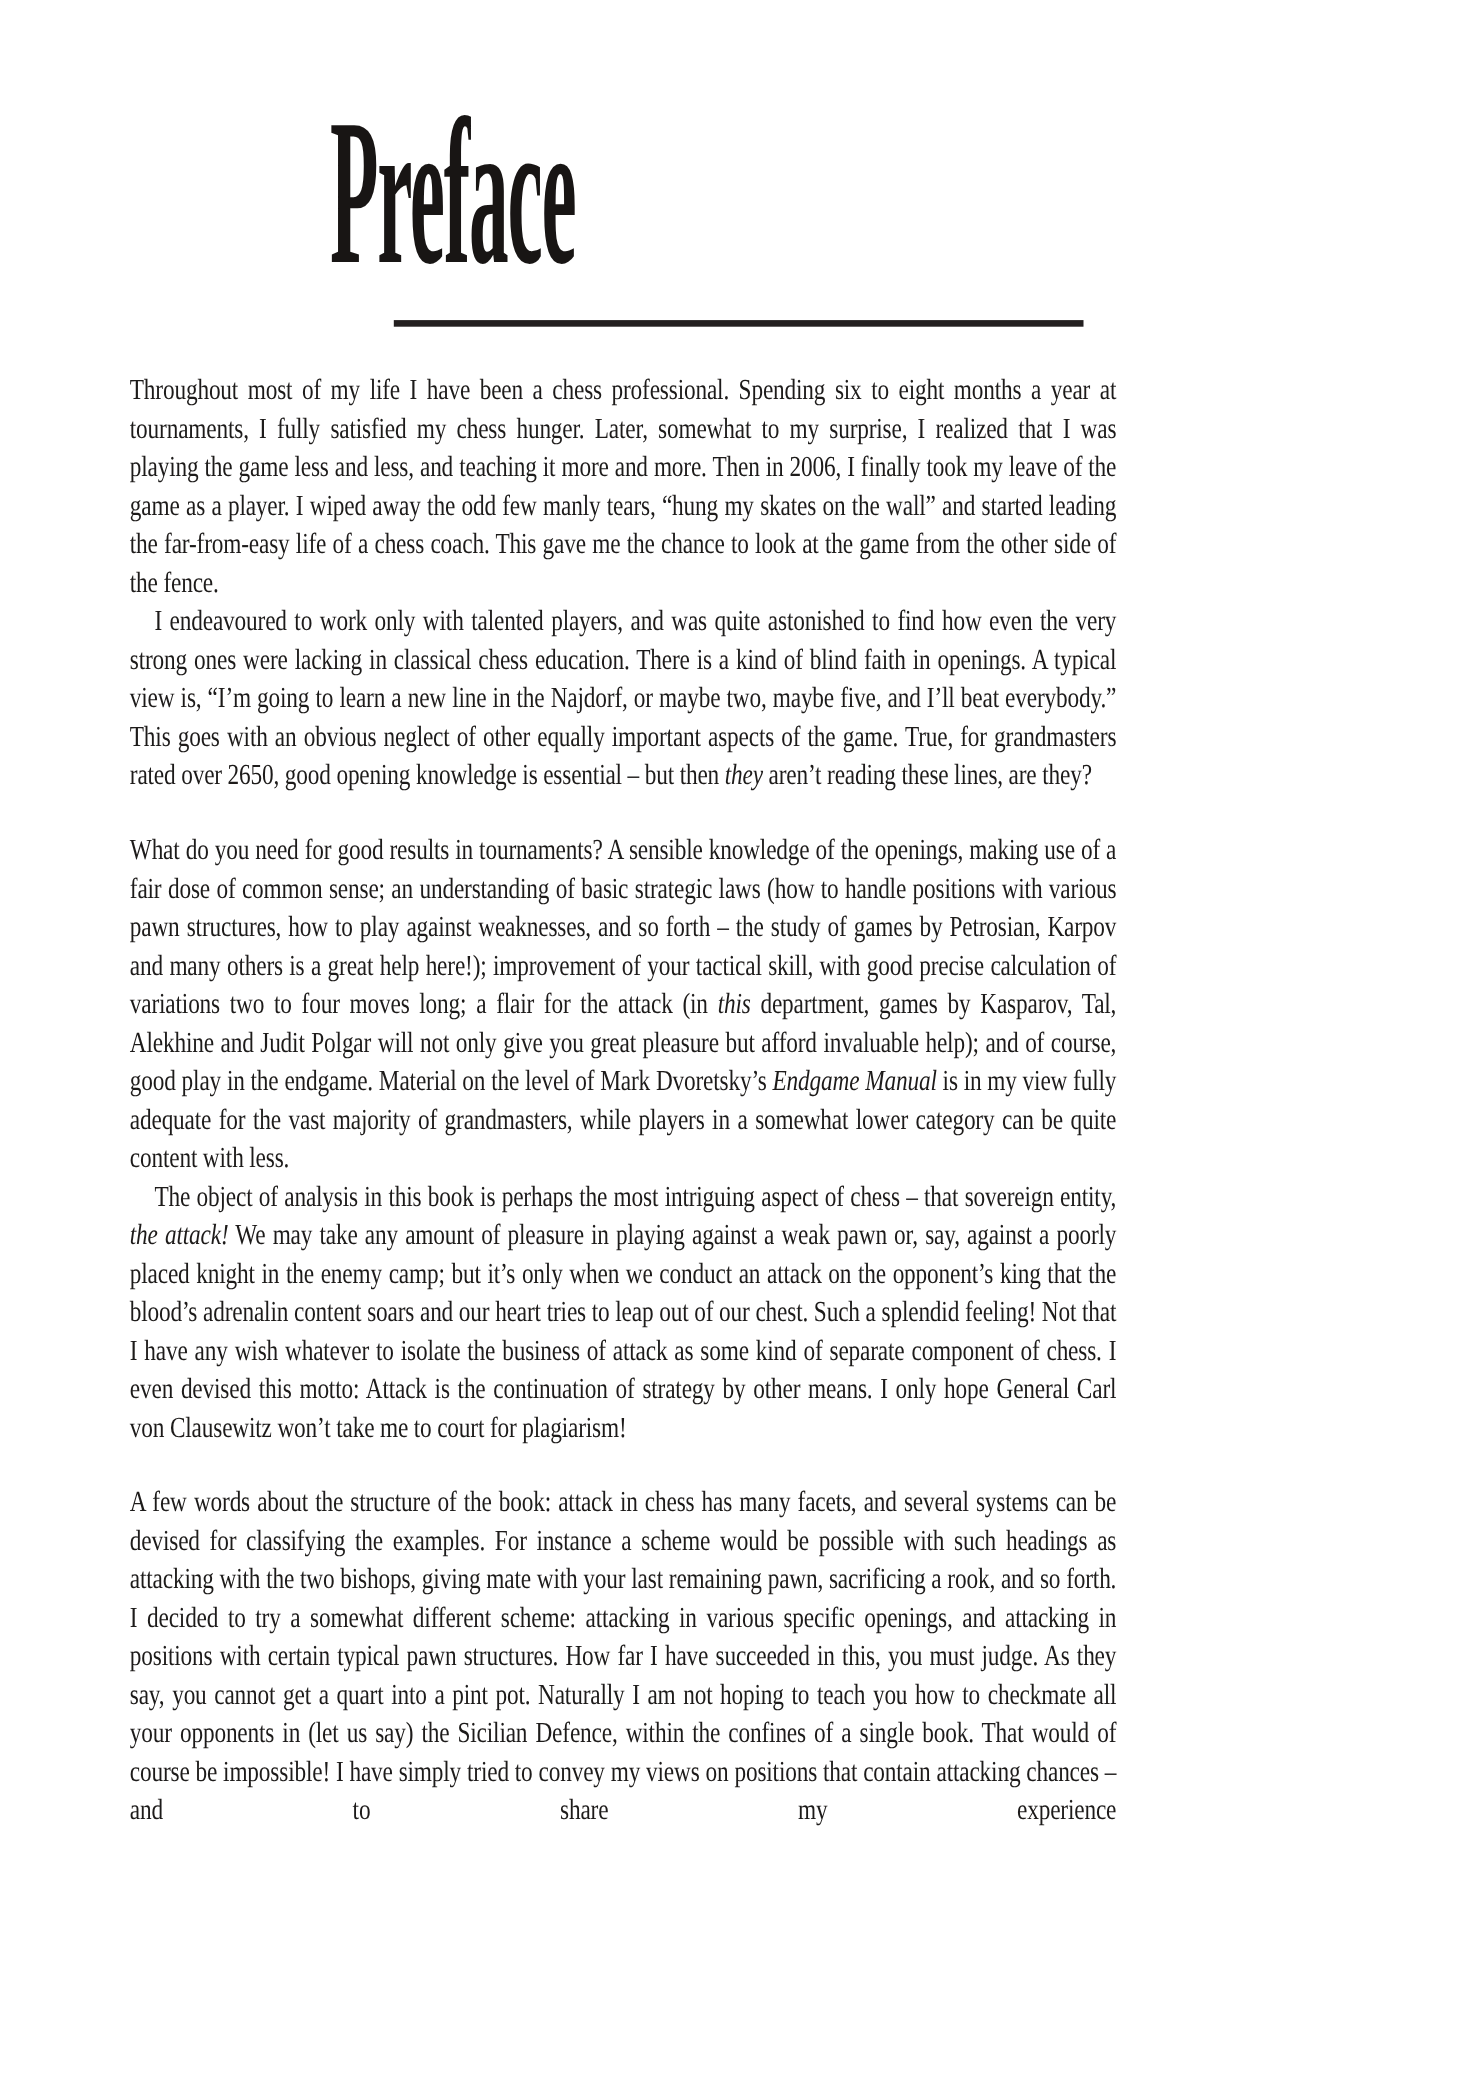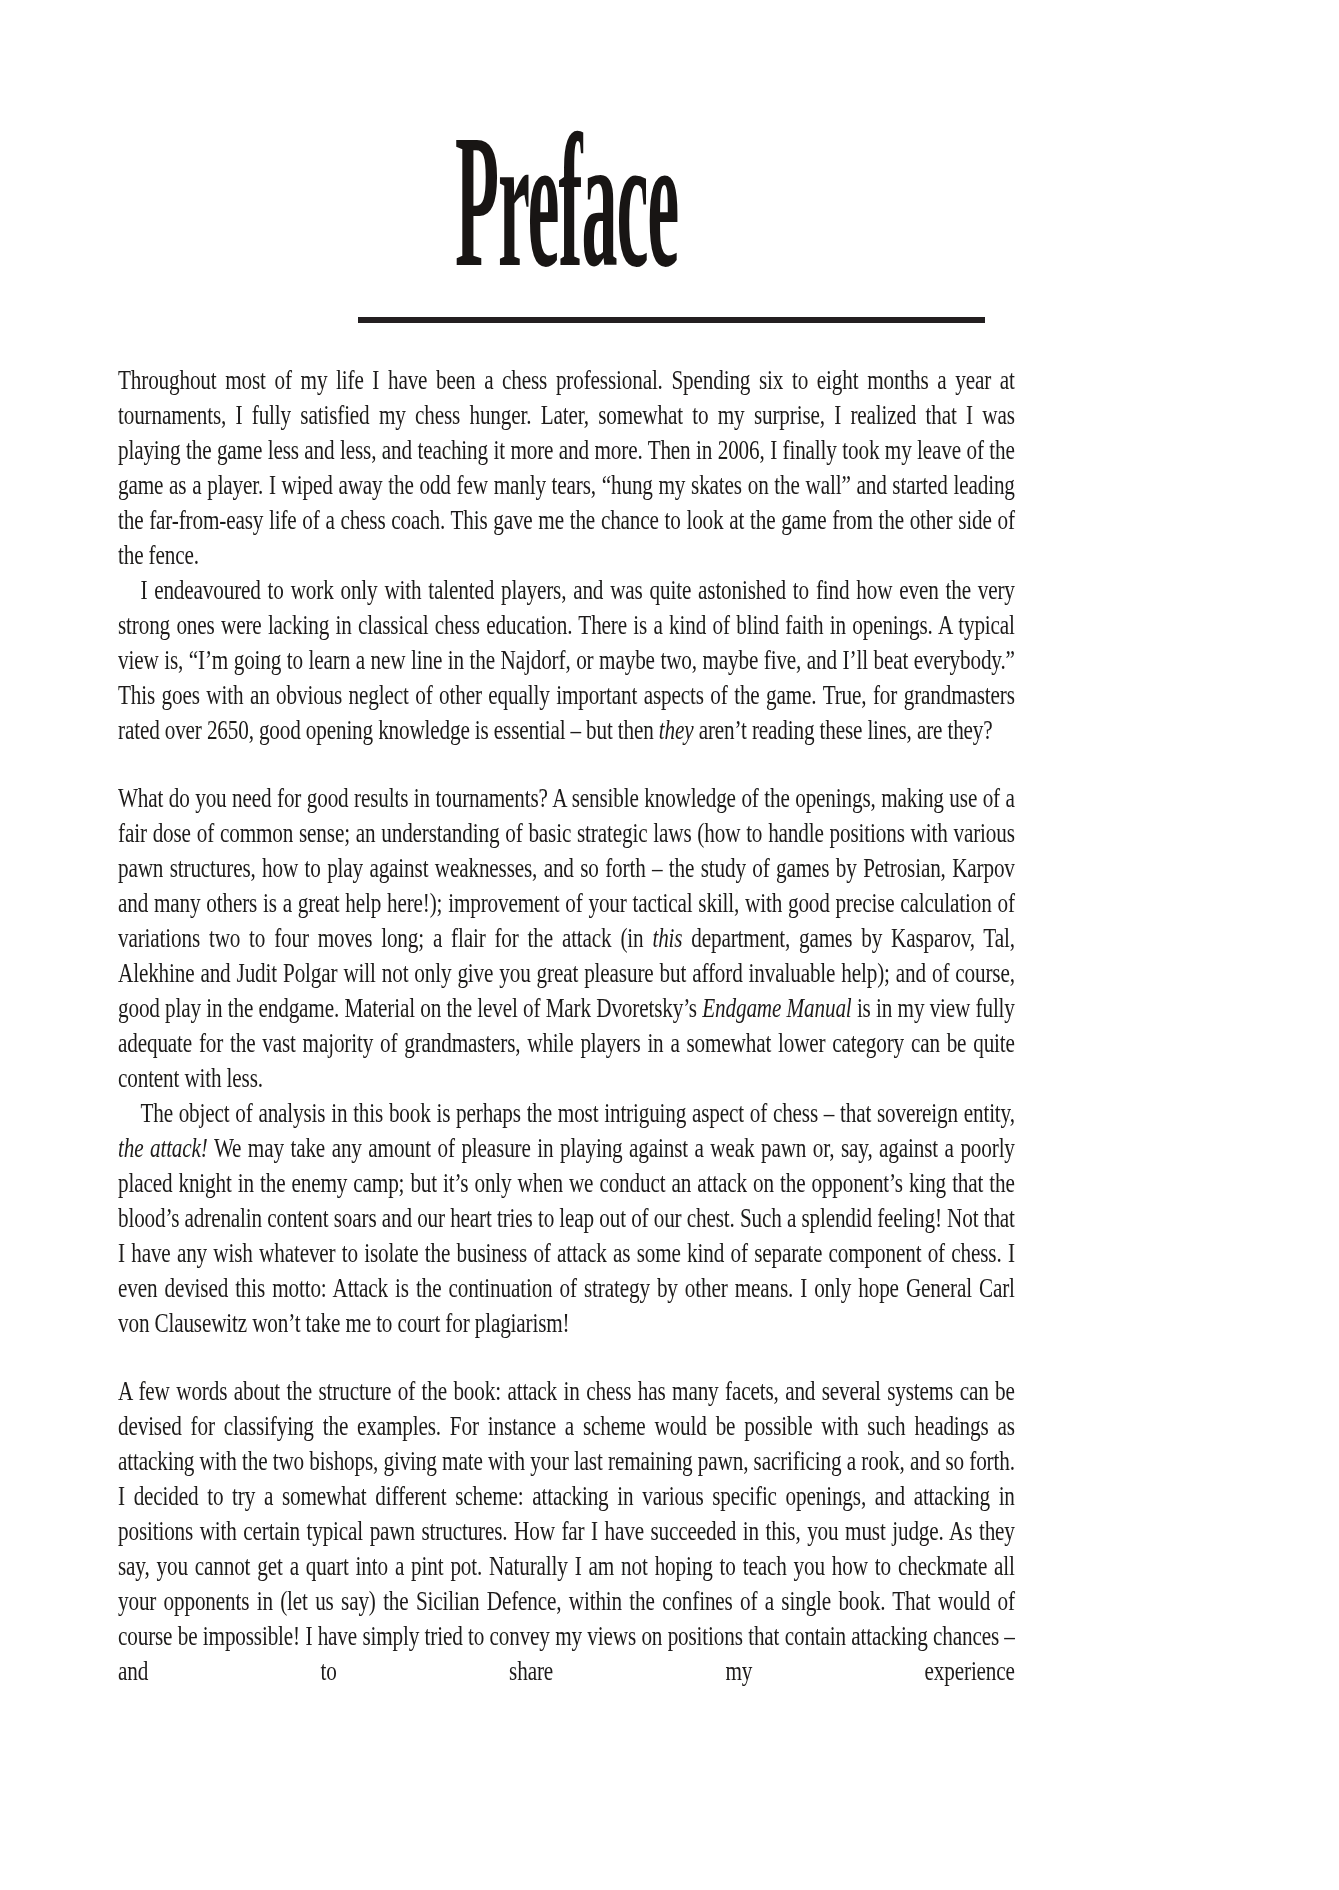"Preface" header.masthead { padding-top: 112px -> 86px; text-align: center -> none }
